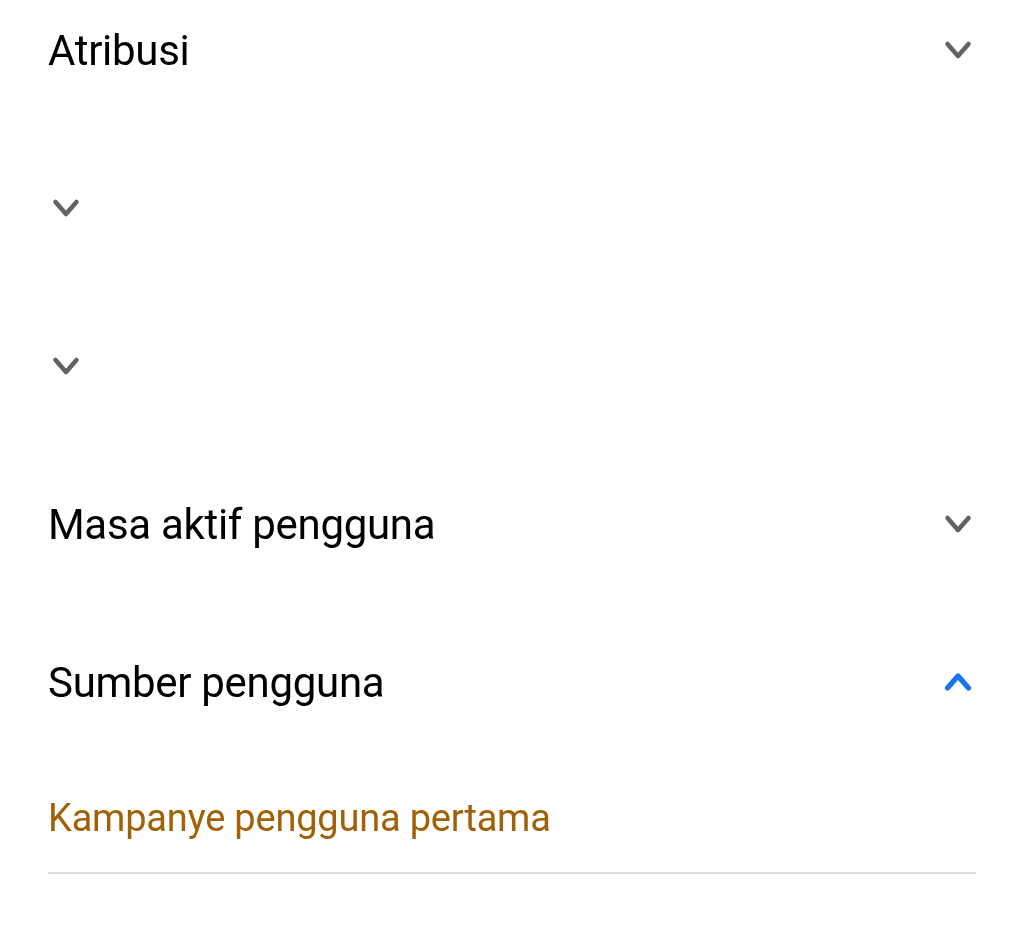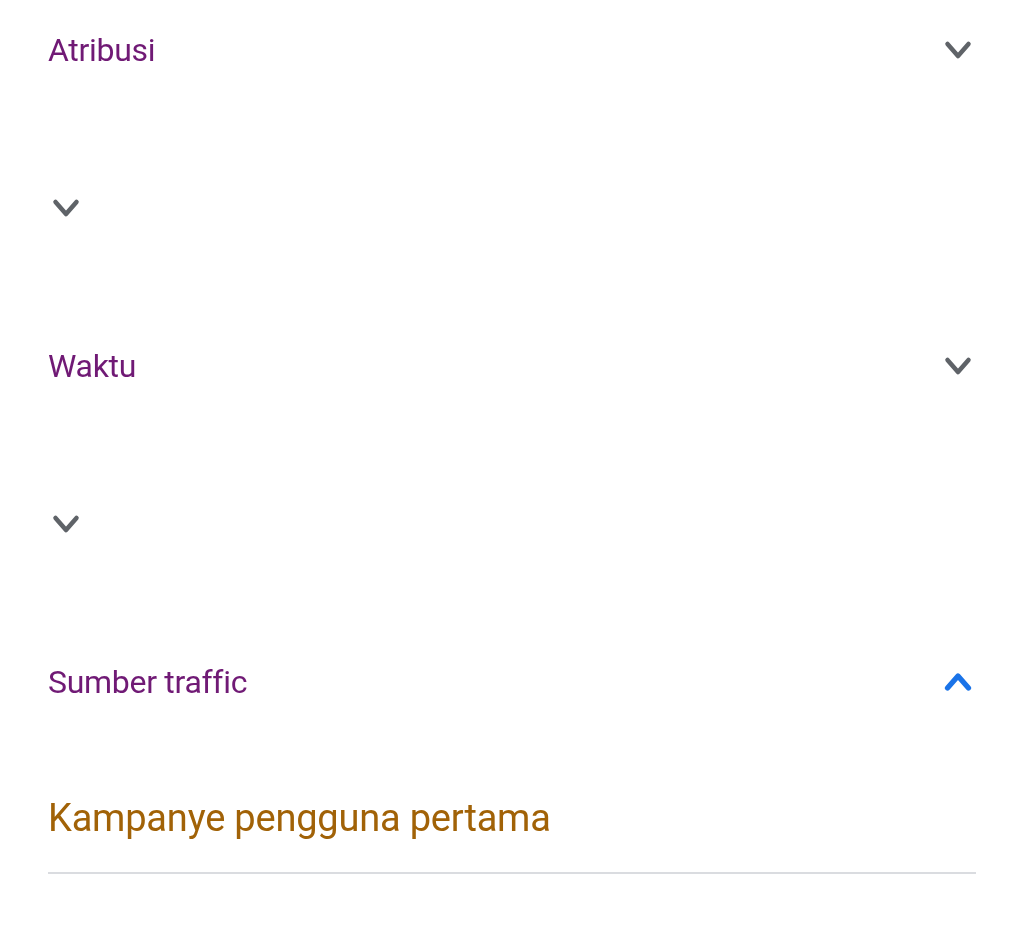"Atribusi" .accordion-label { color: #701a75 -> #000000; font-size: 32px -> 42px }
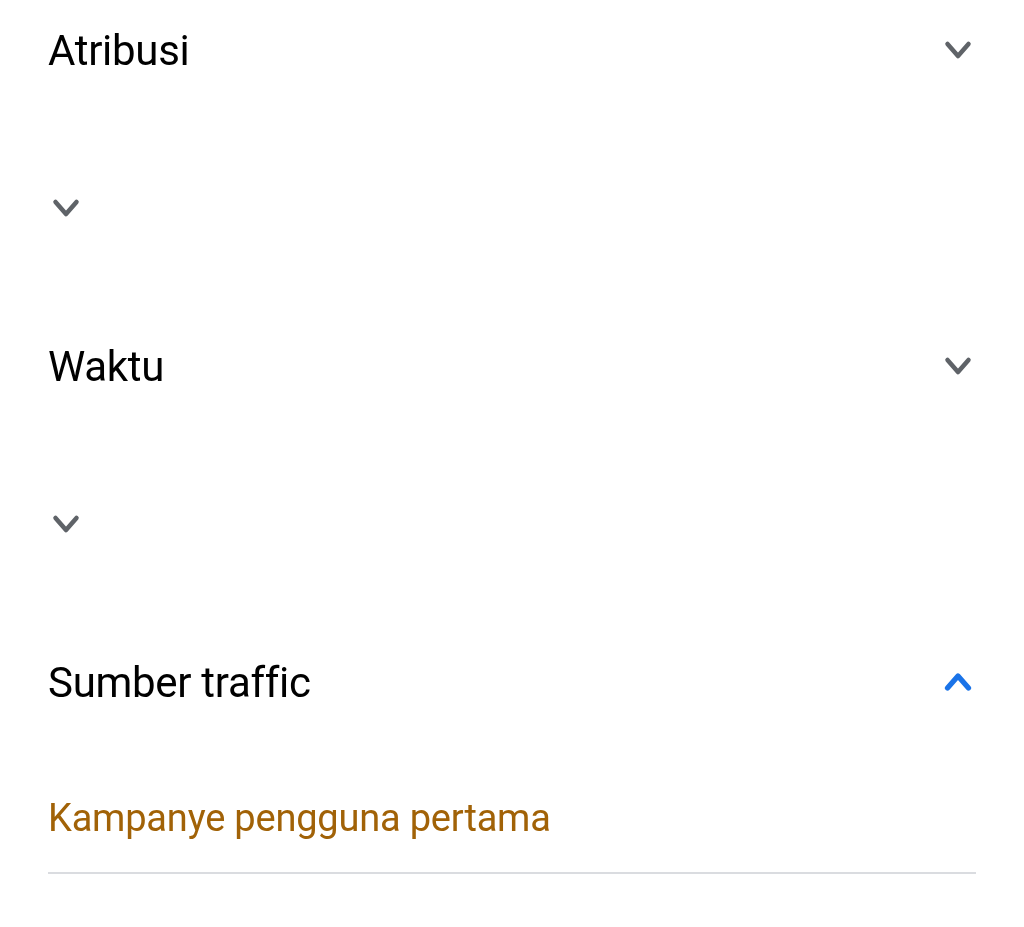"Waktu" span.accordion-label { html: <span>Waktu</span> -> none }
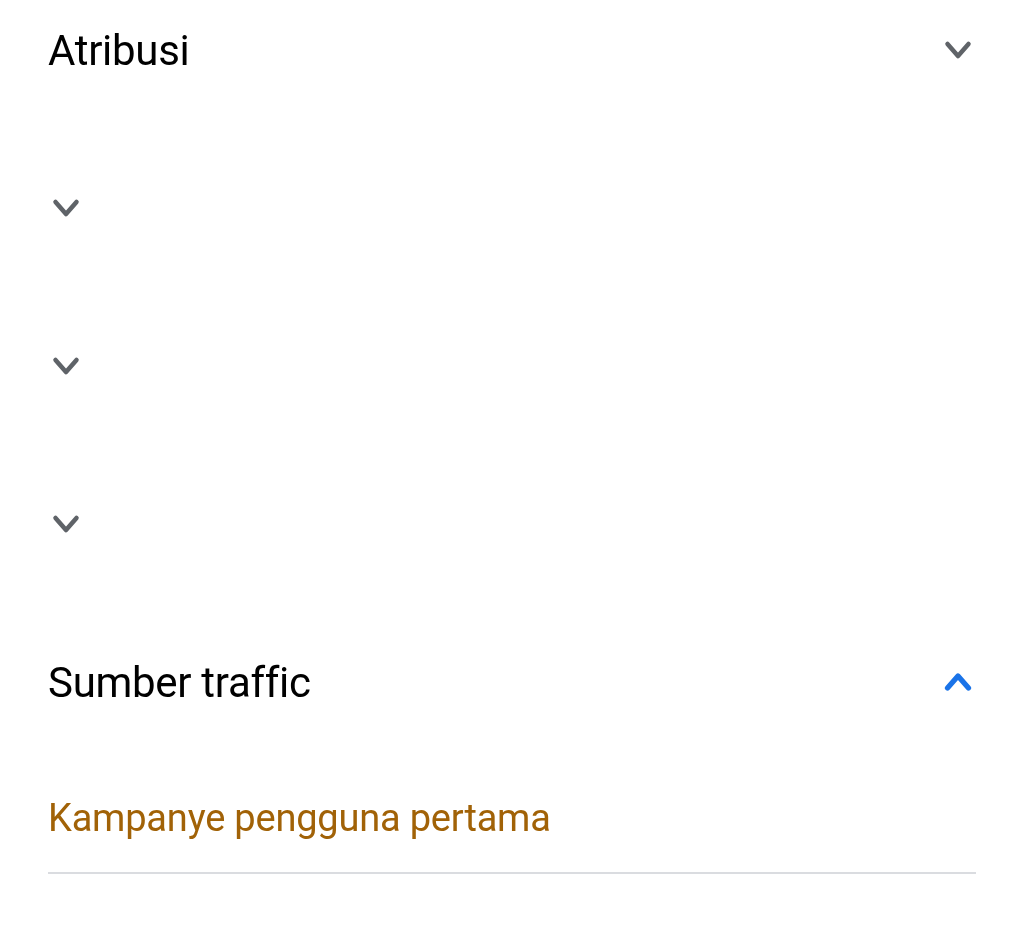"Masa aktif pengguna" span.accordion-label { html: none -> <span>Masa aktif pengguna</span> }
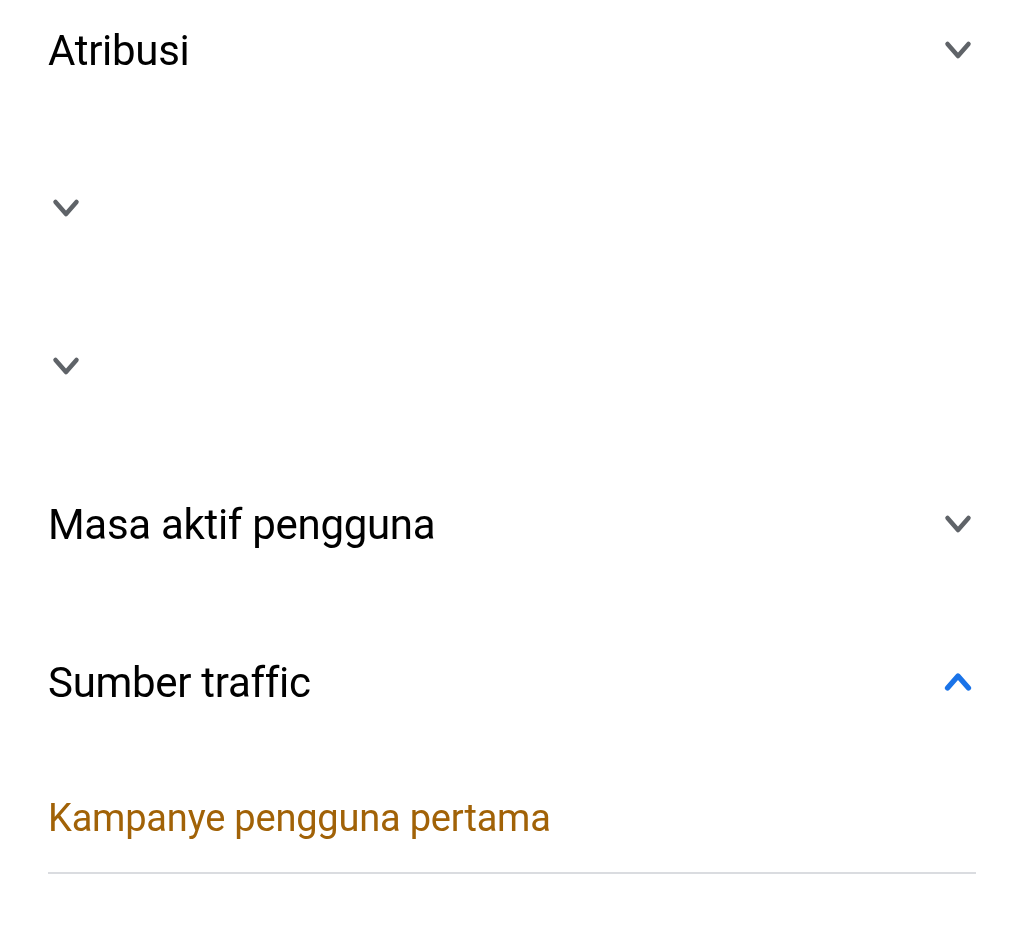"Sumber traffic" span.accordion-label { text: traffic -> pengguna }
